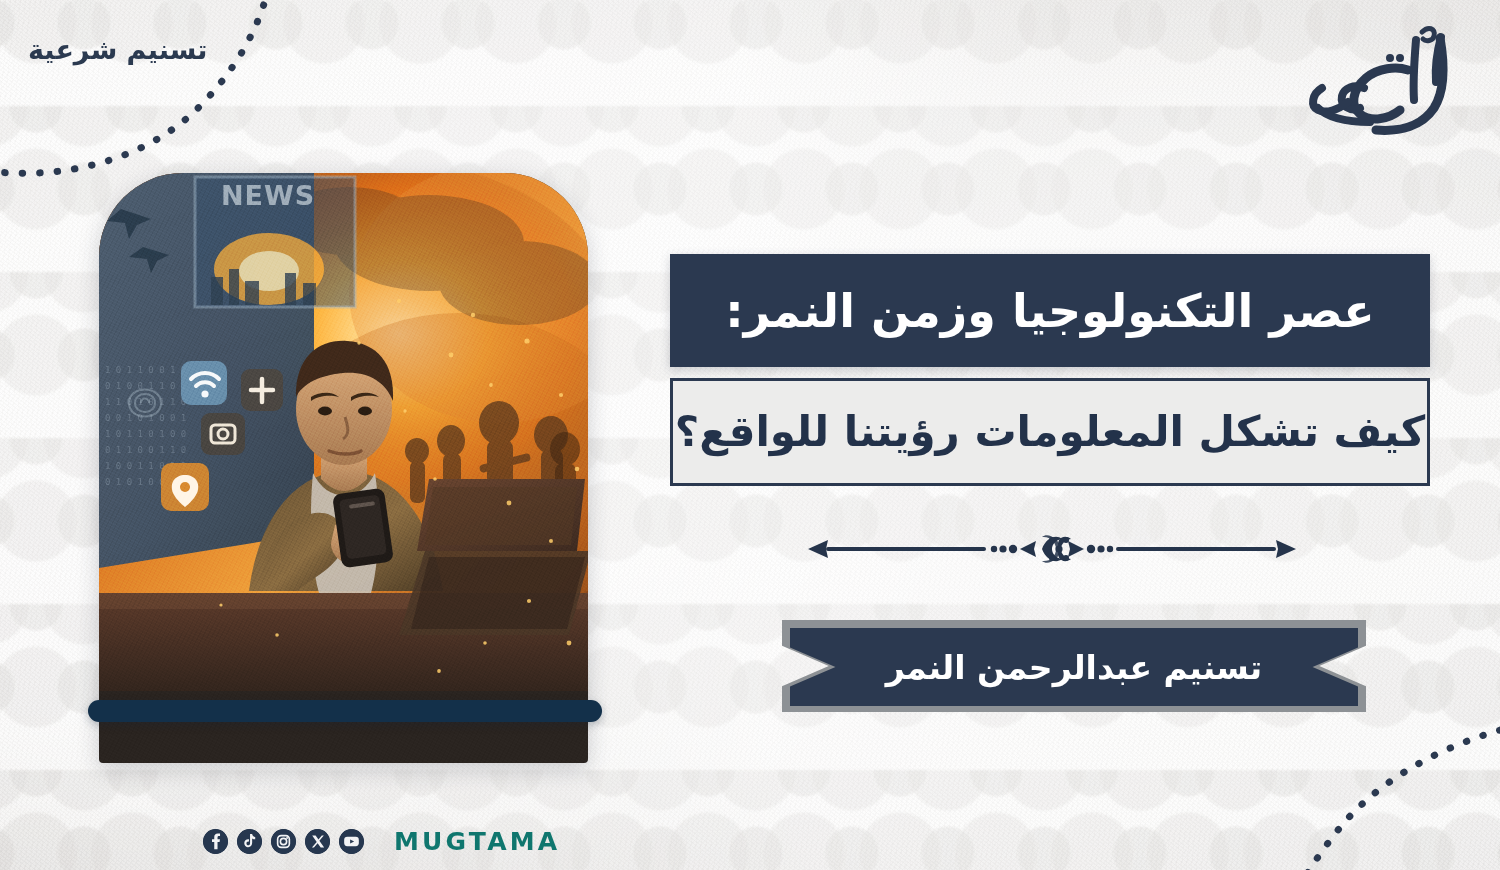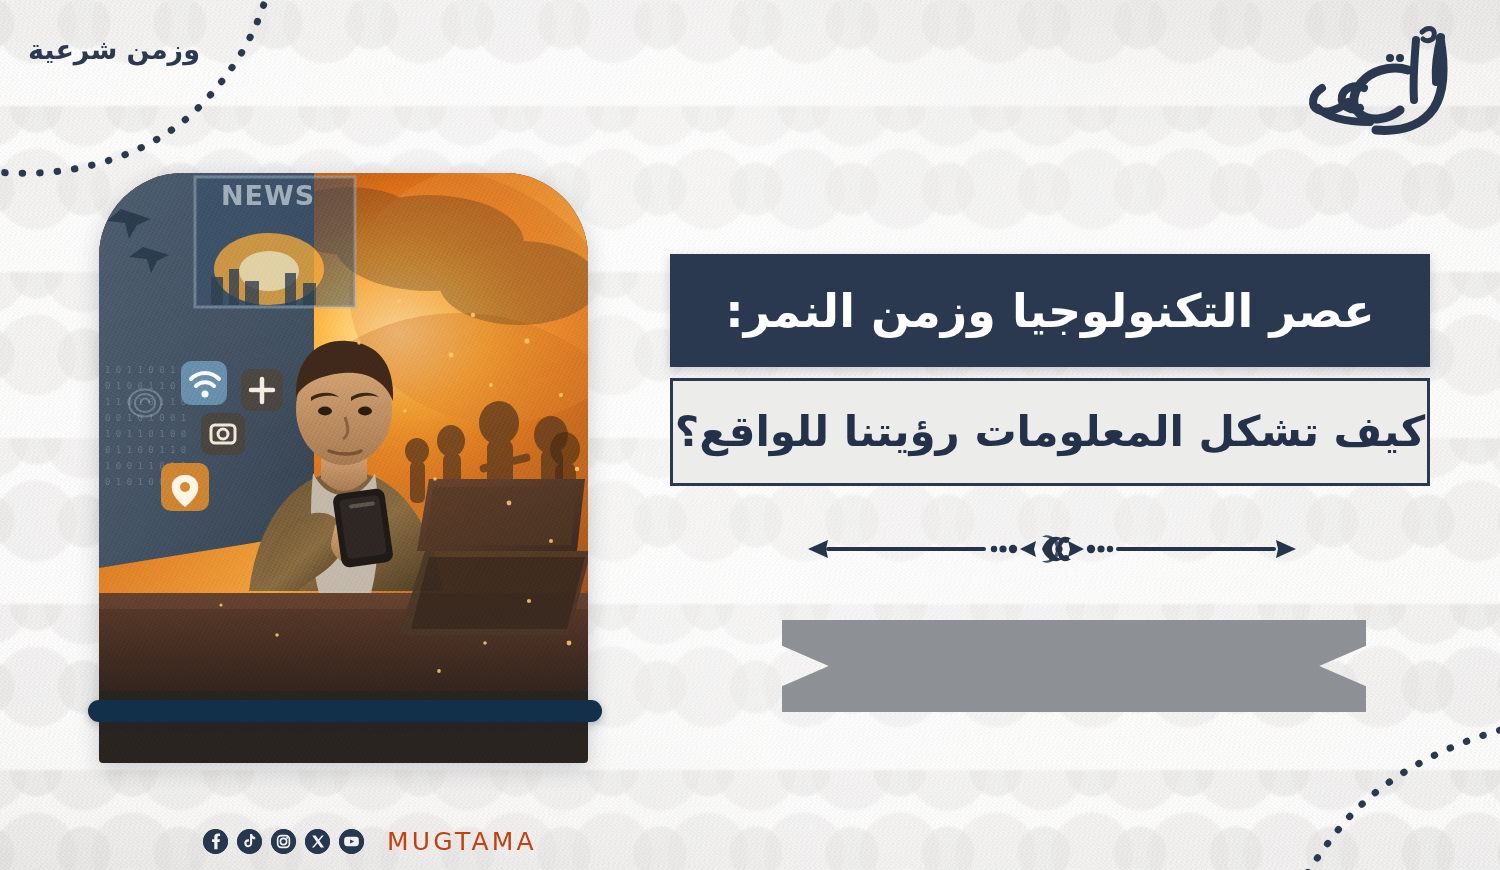"وزمن شرعية" div.category { text: وزمن -> تسنيم }
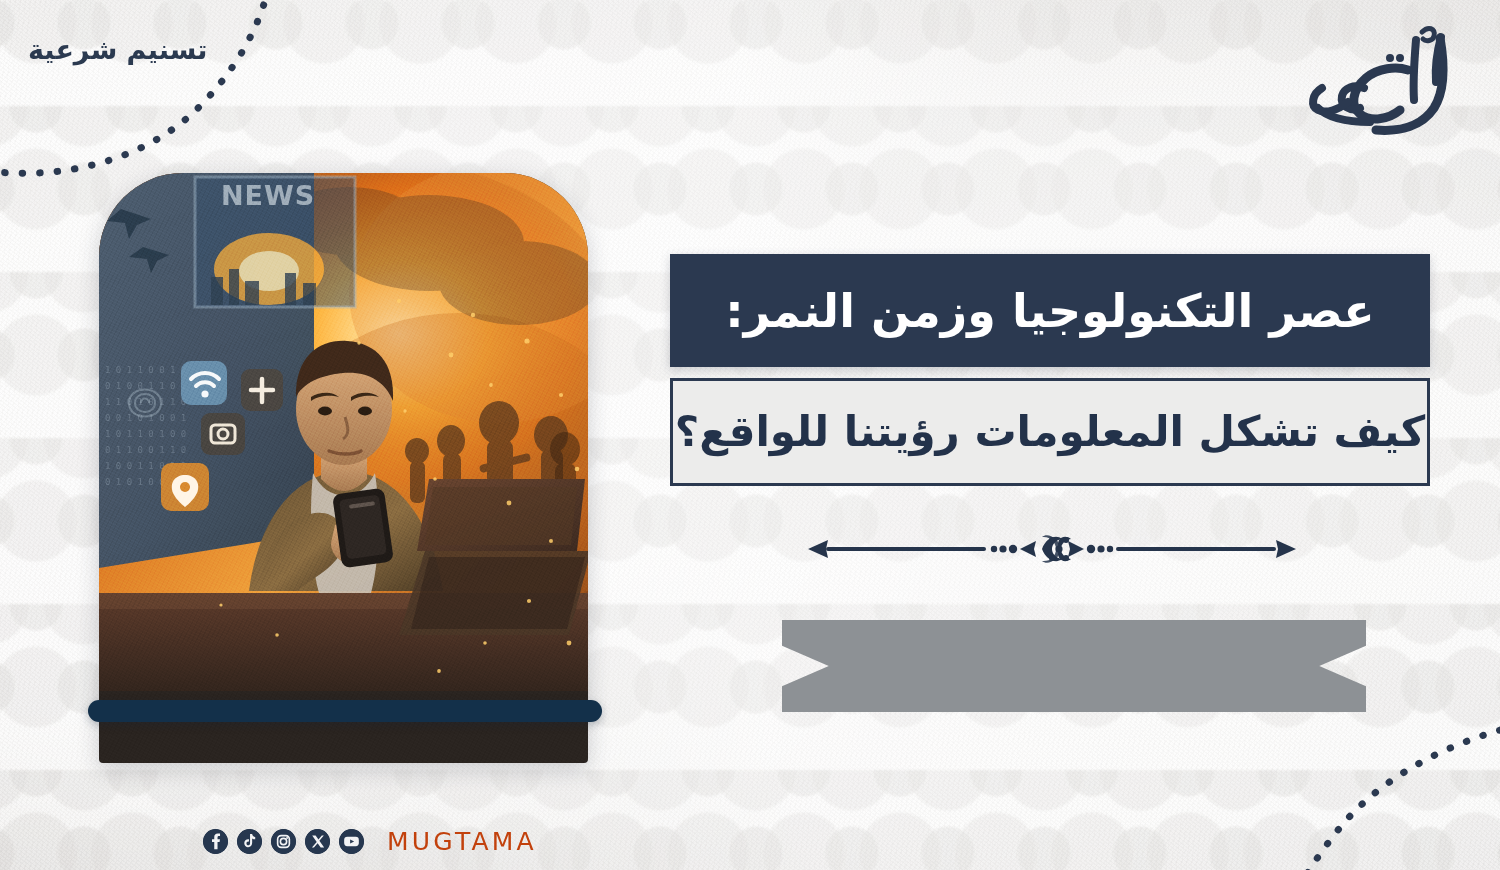"تسنيم عبدالرحمن النمر" div.author-face { html: none -> <div> <span>تسنيم عبدالرحمن النمر</span> </div> }
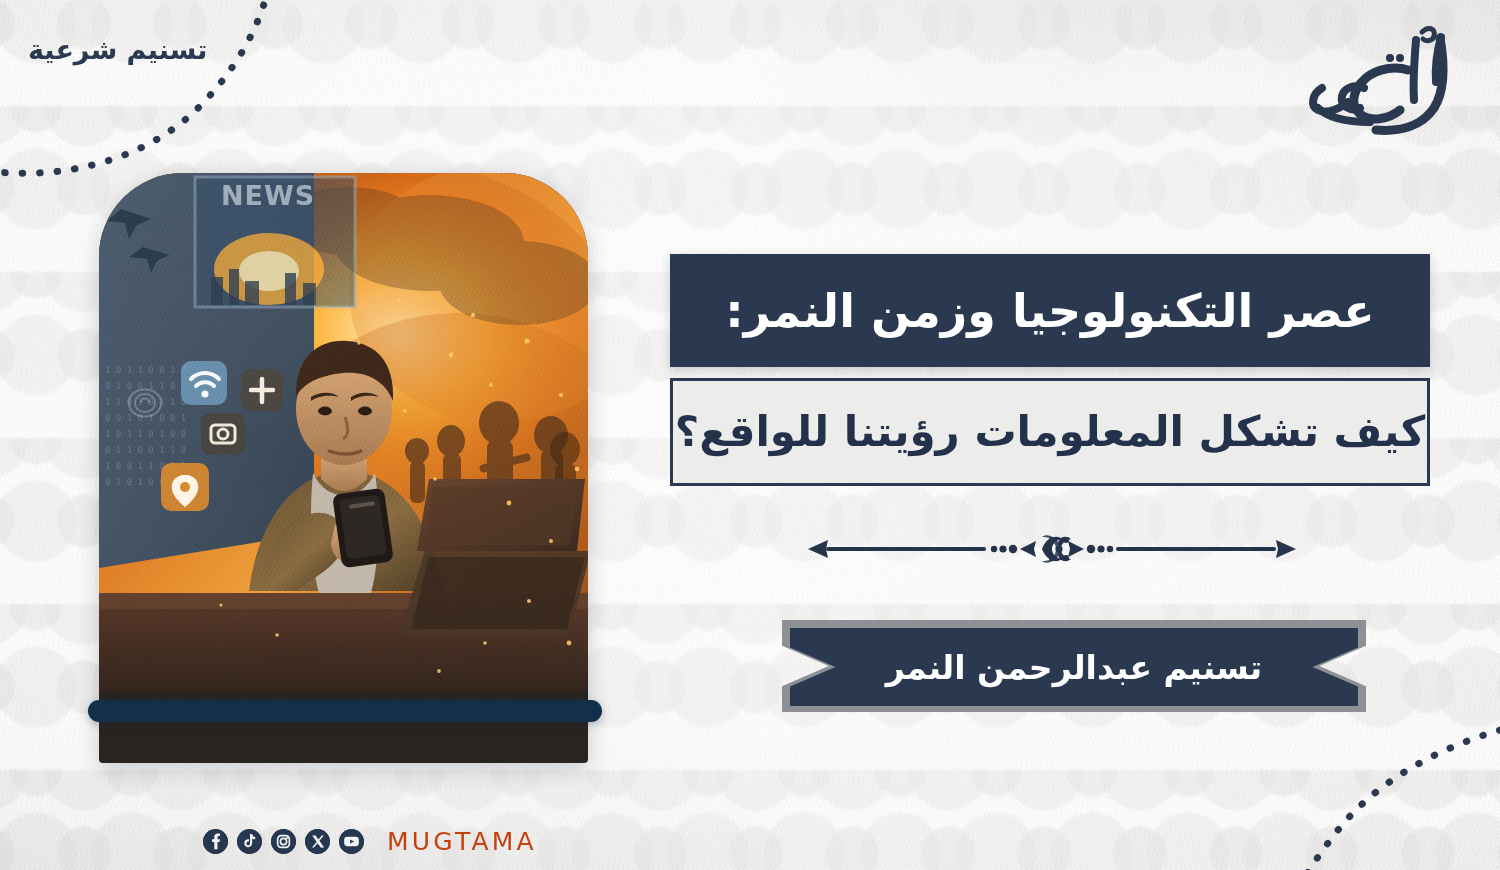"MUGTAMA" .brandword { color: #c2410c -> #0f766e; font-weight: 400 -> 700; margin-left: 14px -> 21px }
